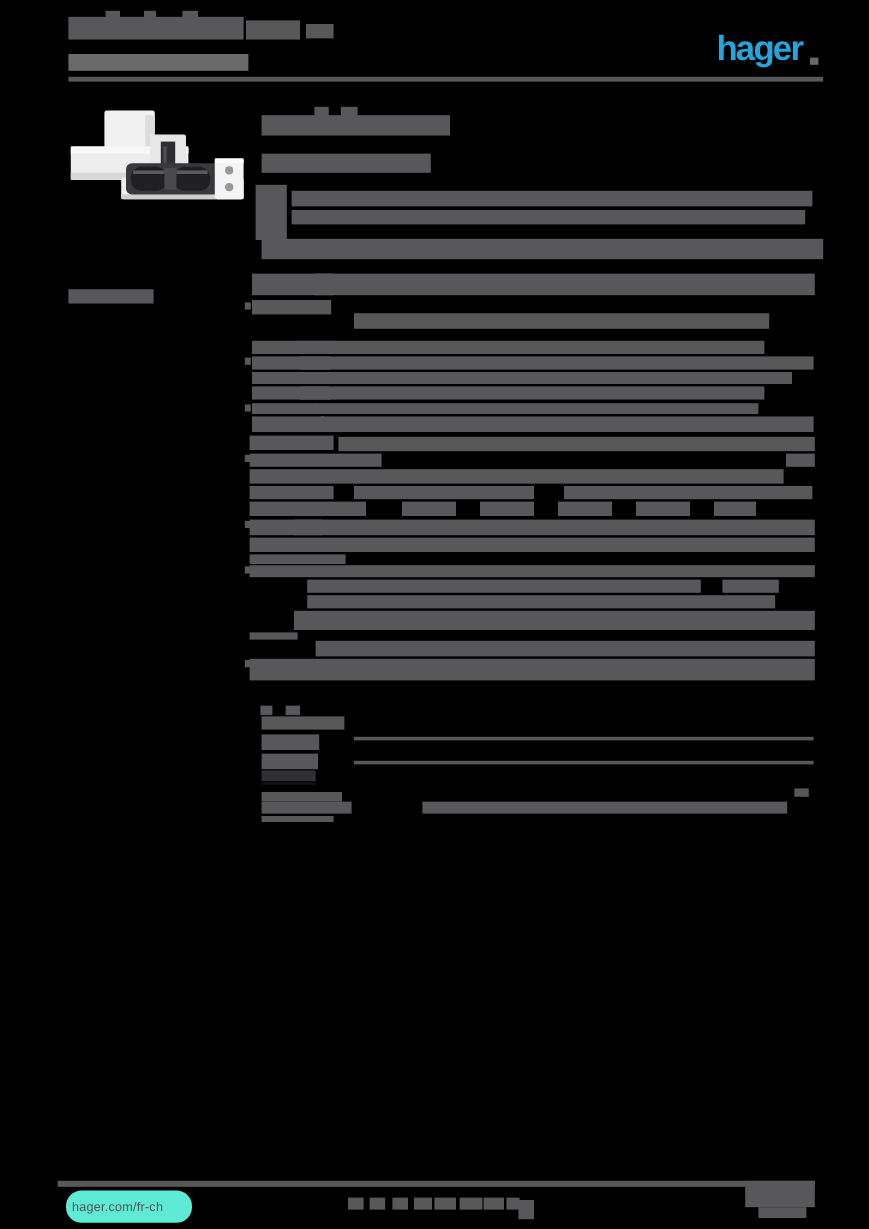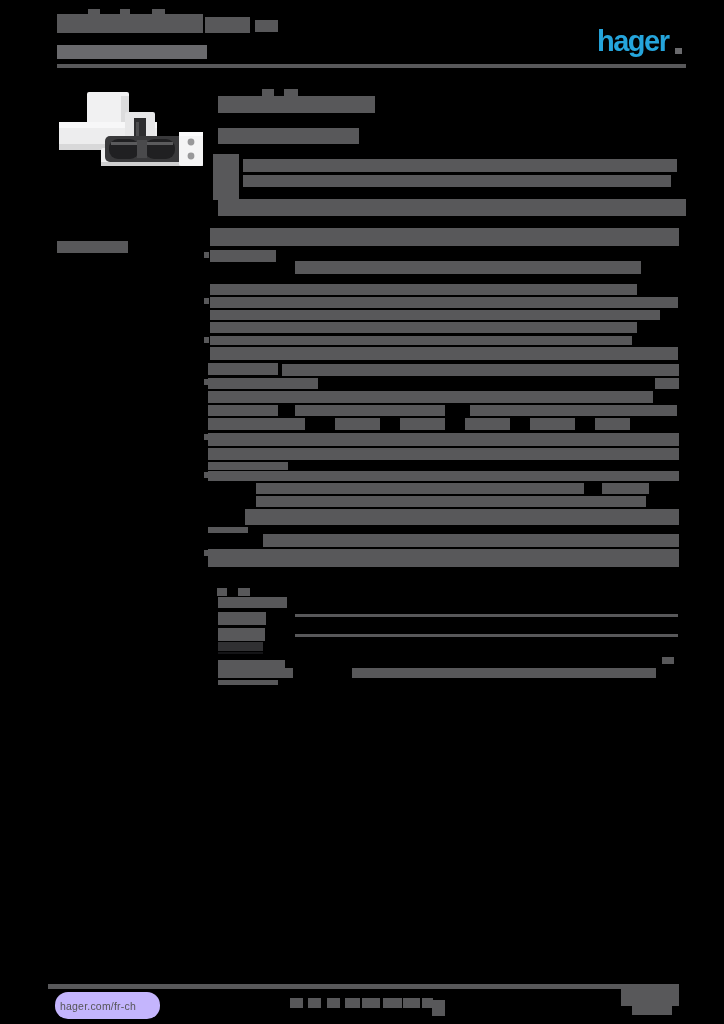"hager.com/fr-ch" #site-box { background: #c4b5fd -> #5eead4 }
